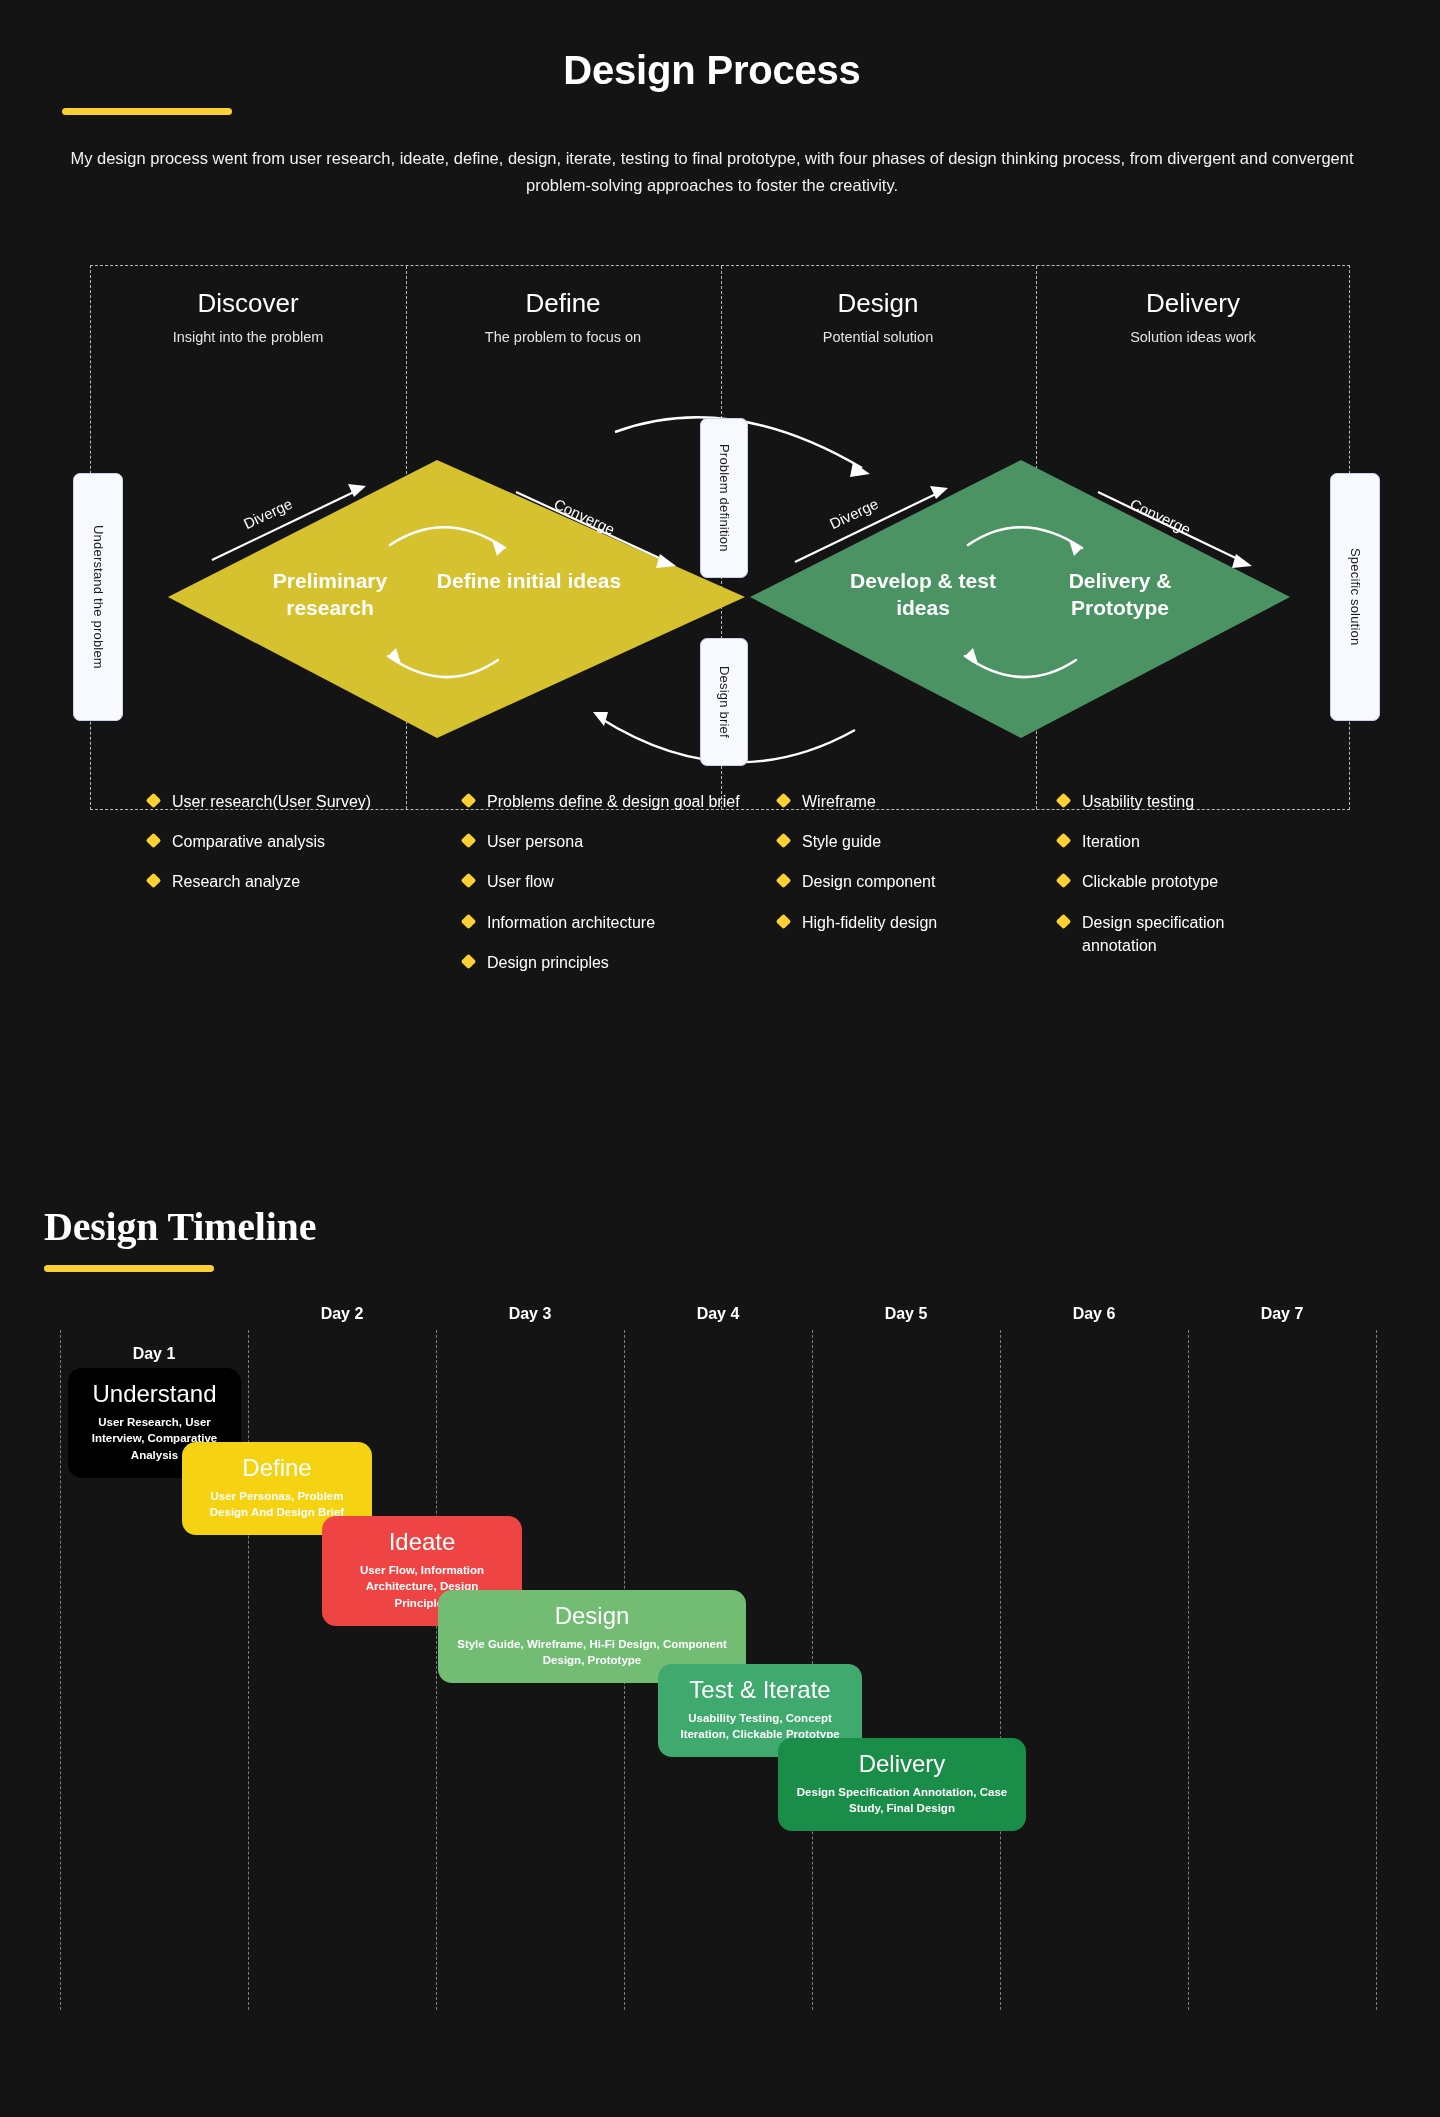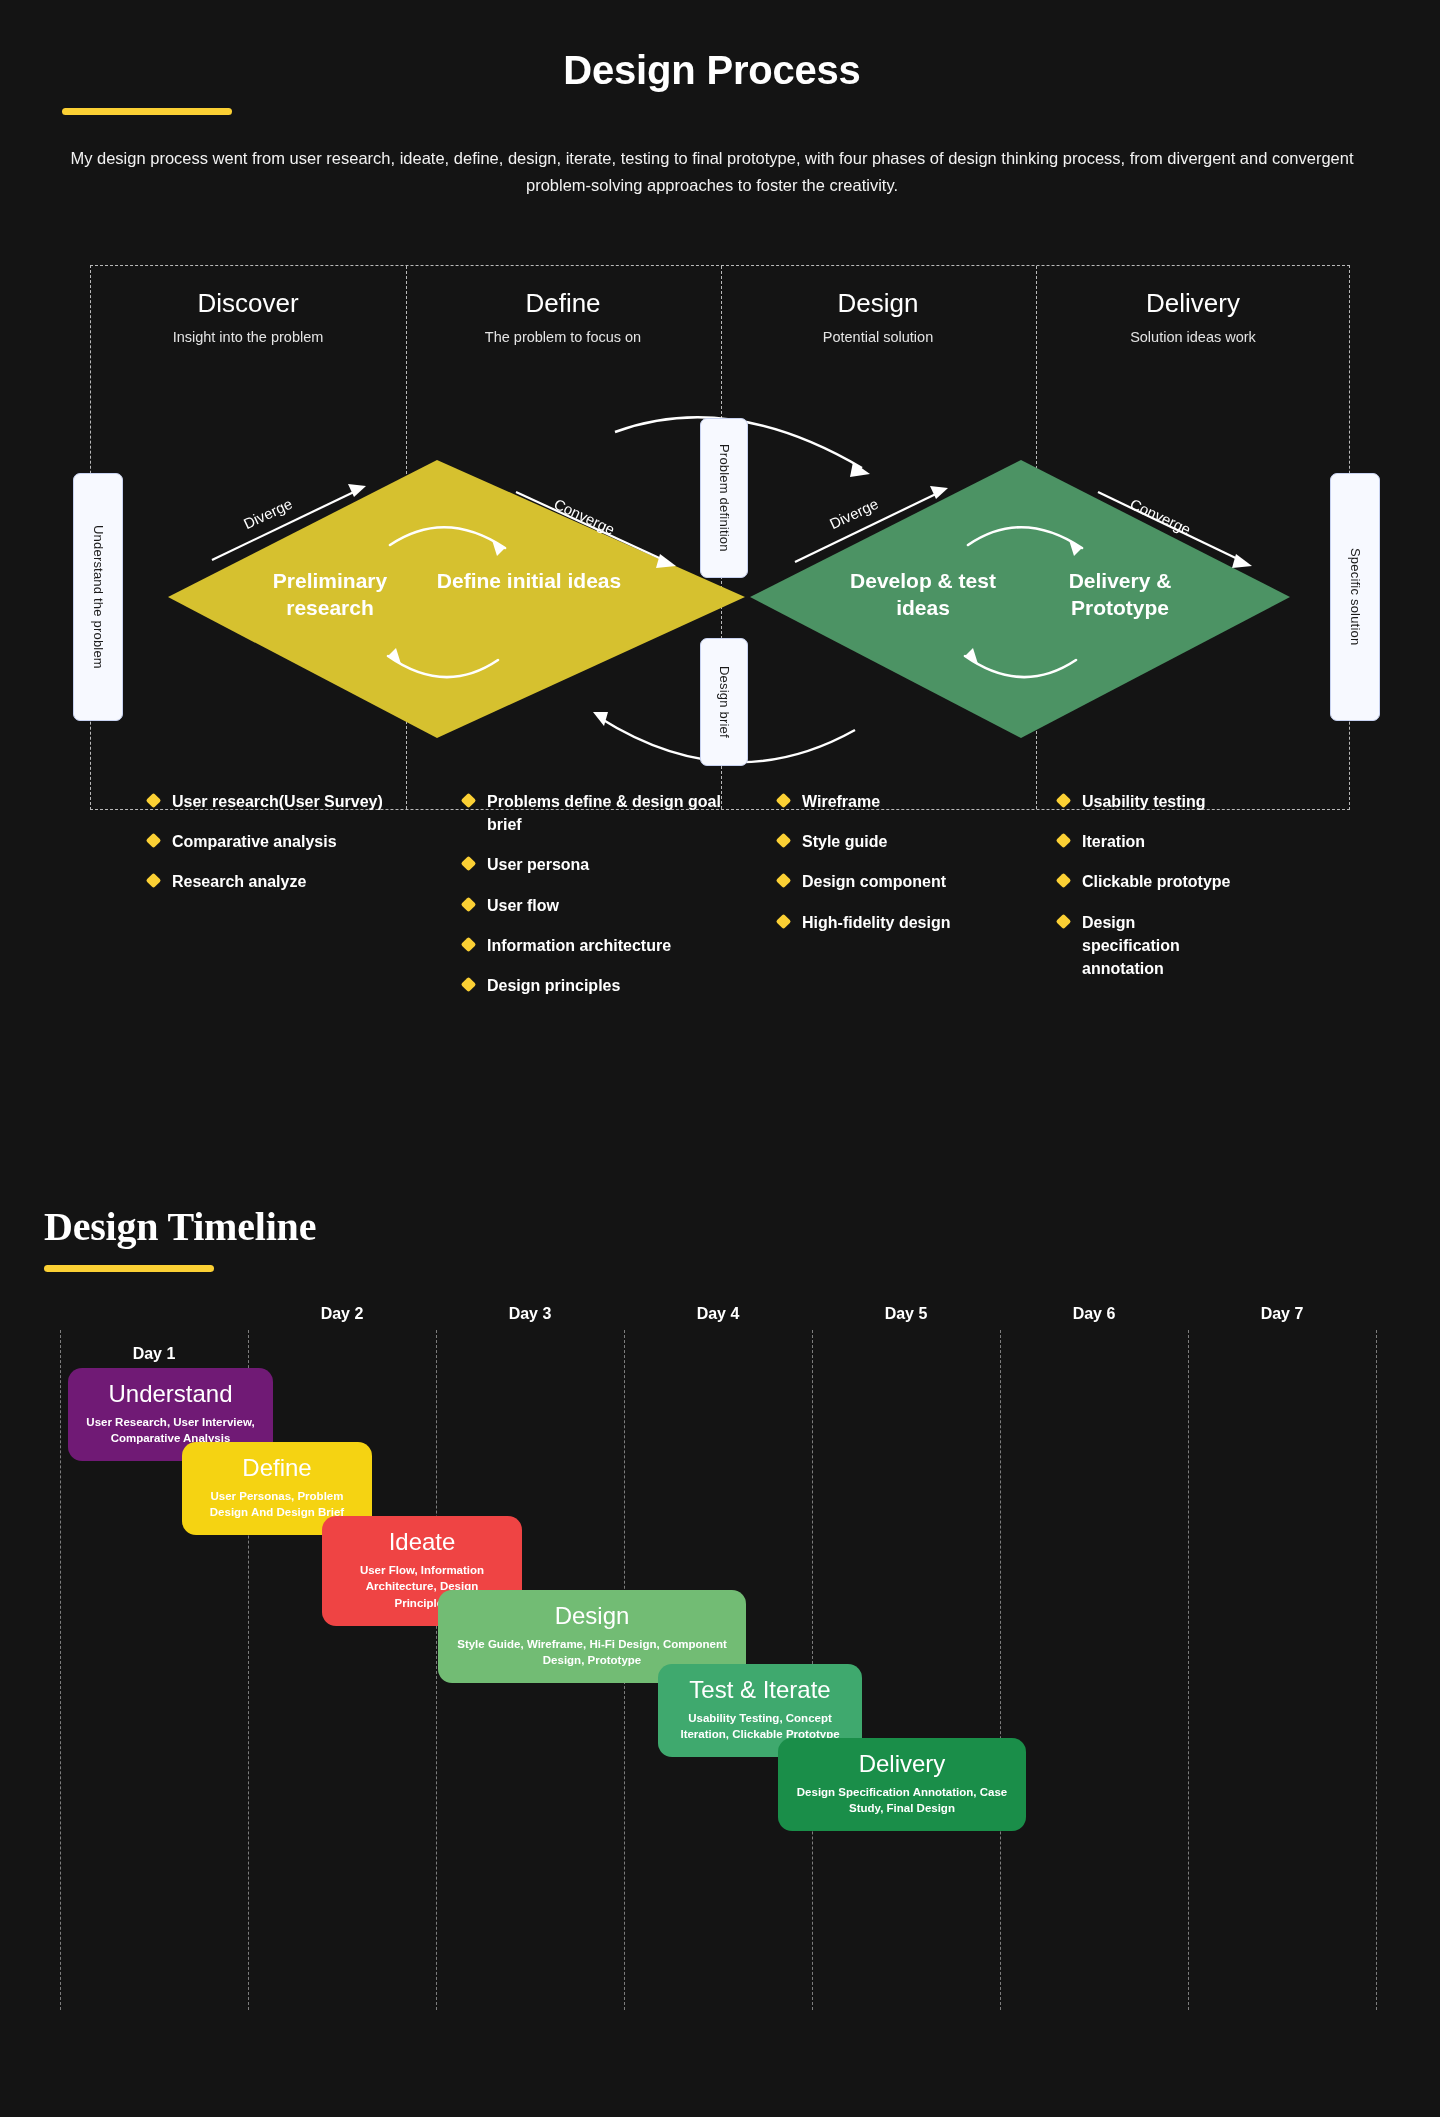"User research(User Survey)" .btxt { font-weight: bold -> none }
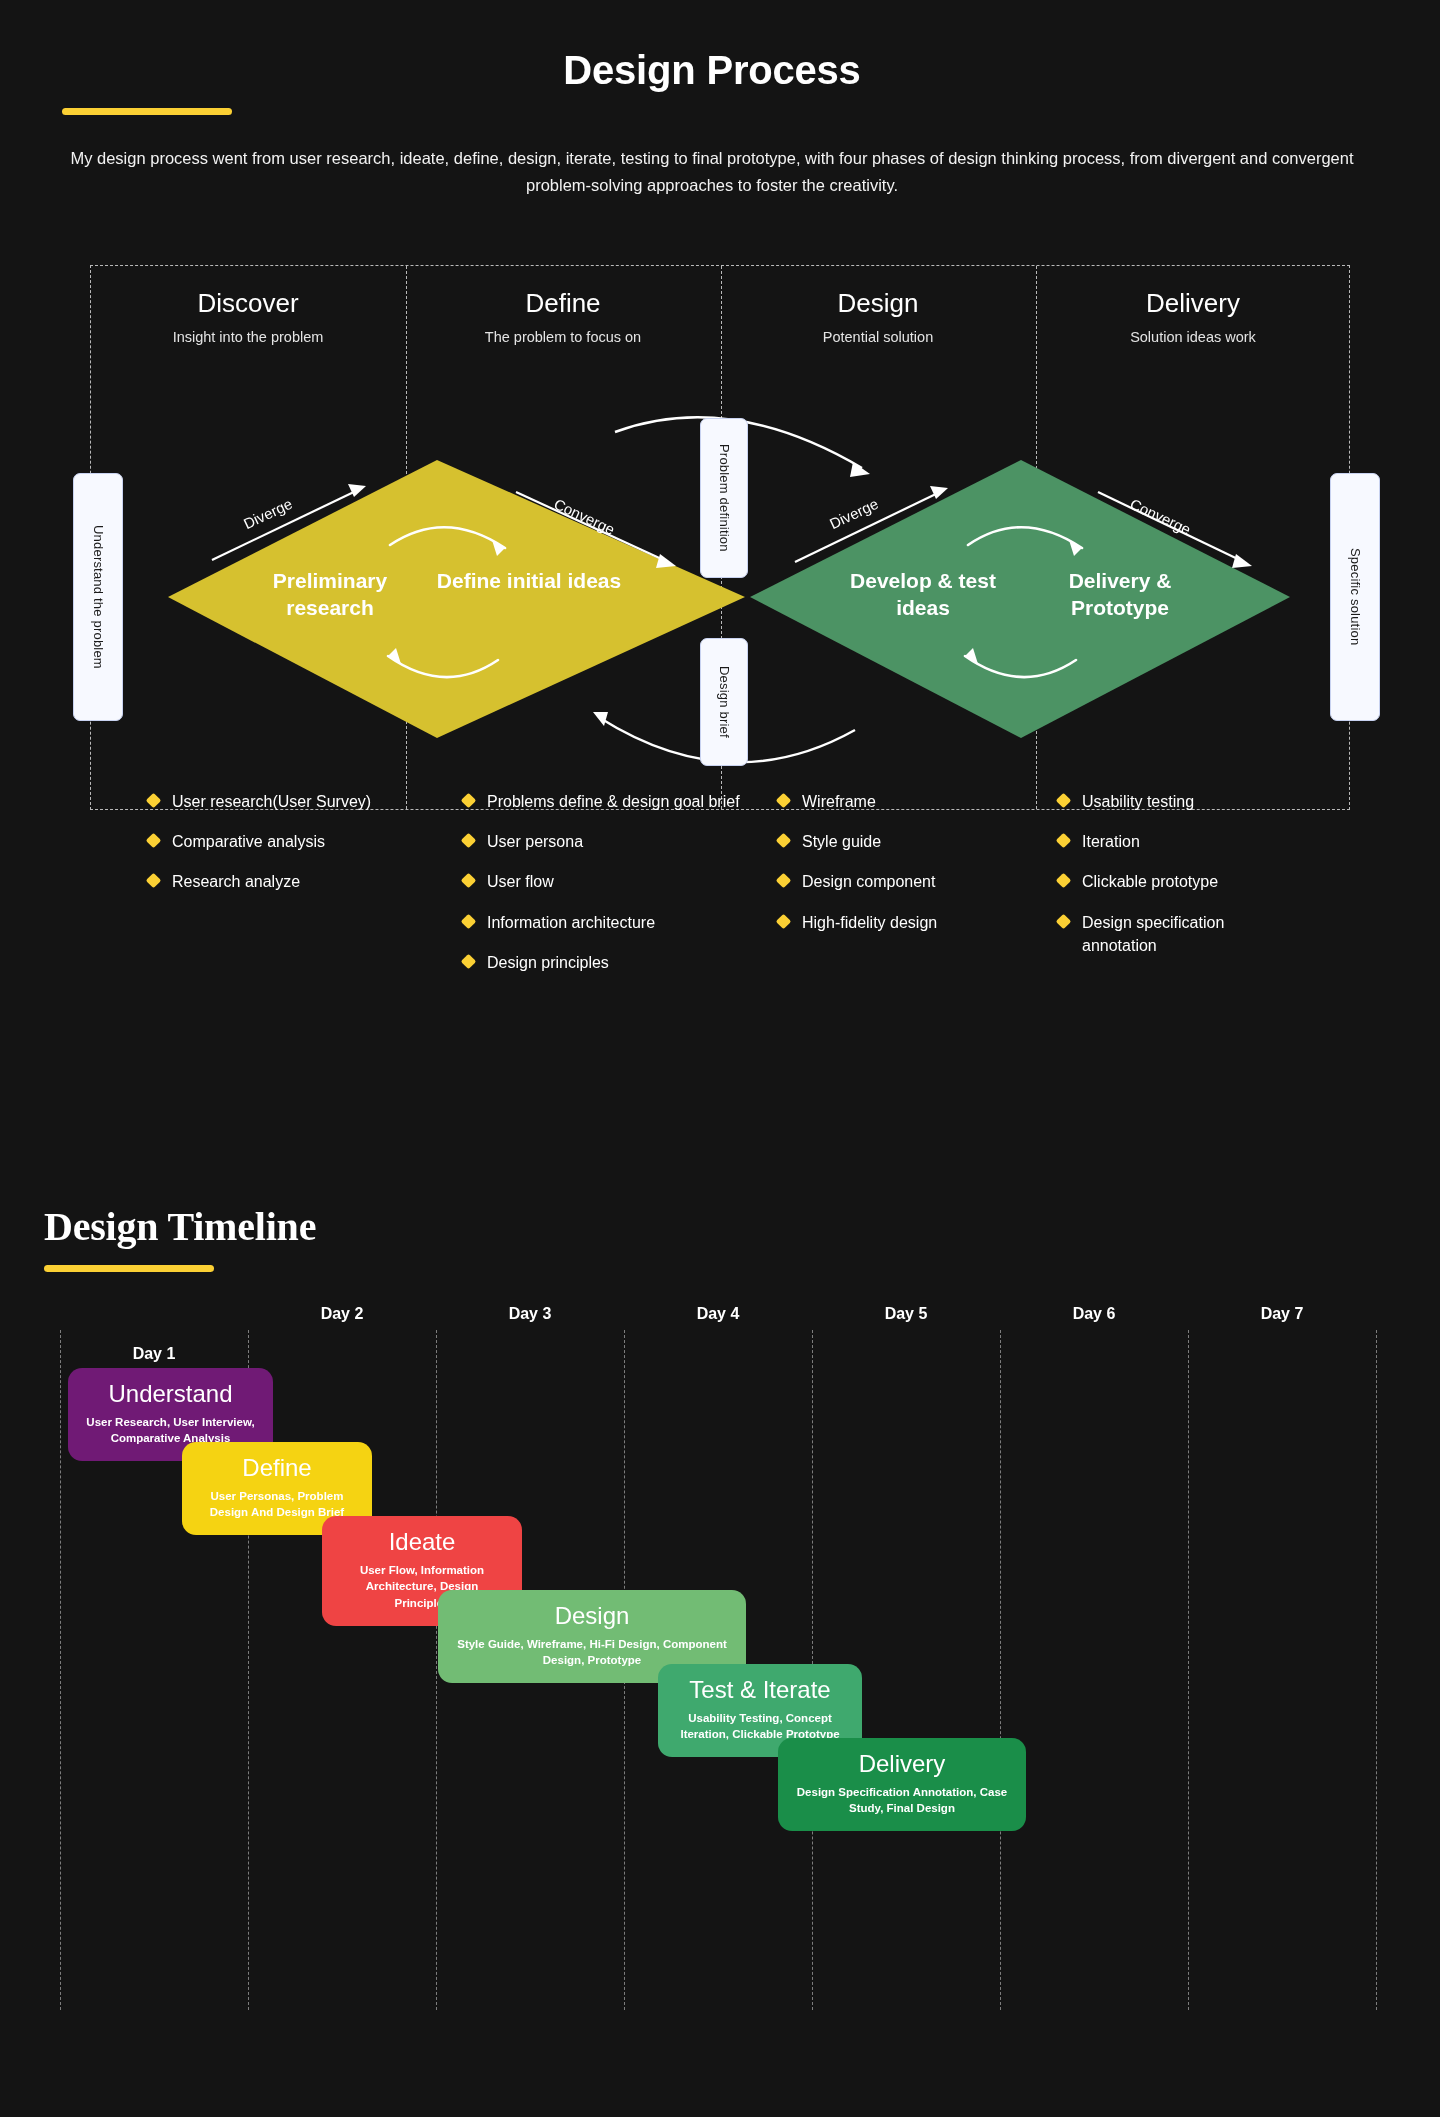"Understand" div.tl-bar { background: #701a75 -> #000000; width: 205px -> 173px }
